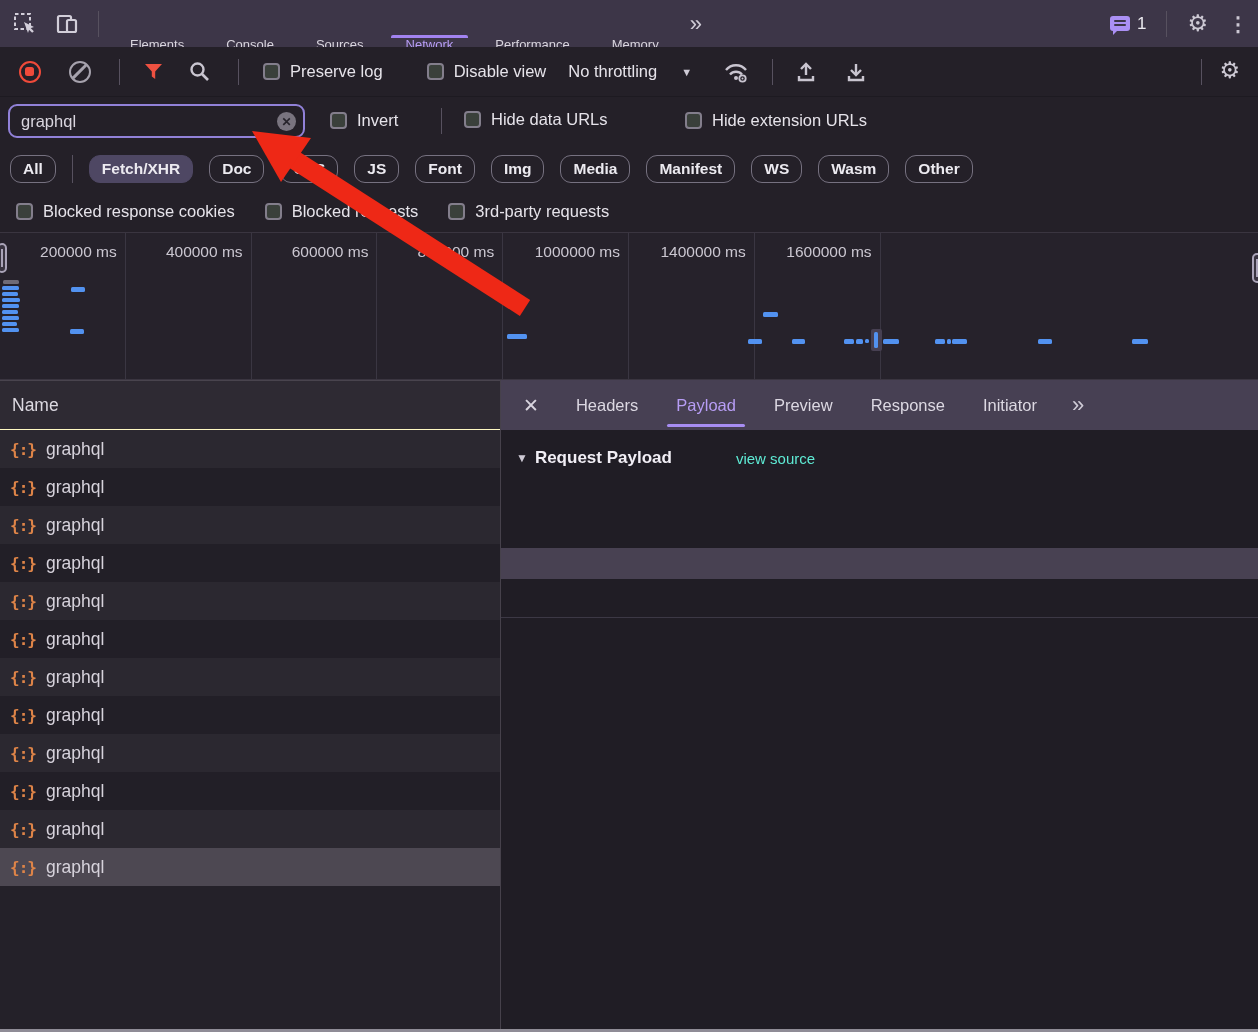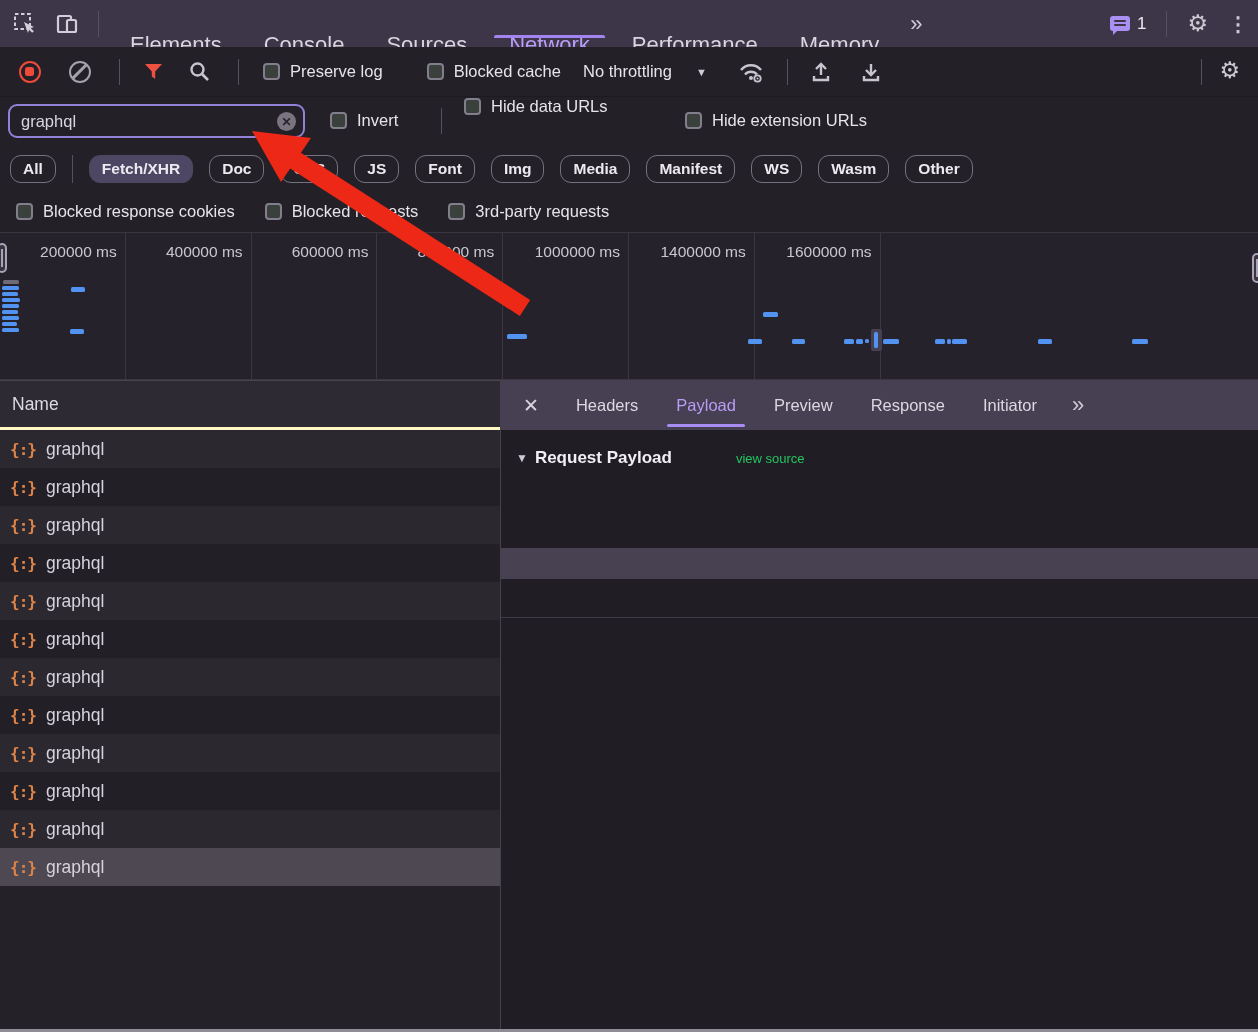"Elements" .main-tab { font-size: 22px -> 13px }
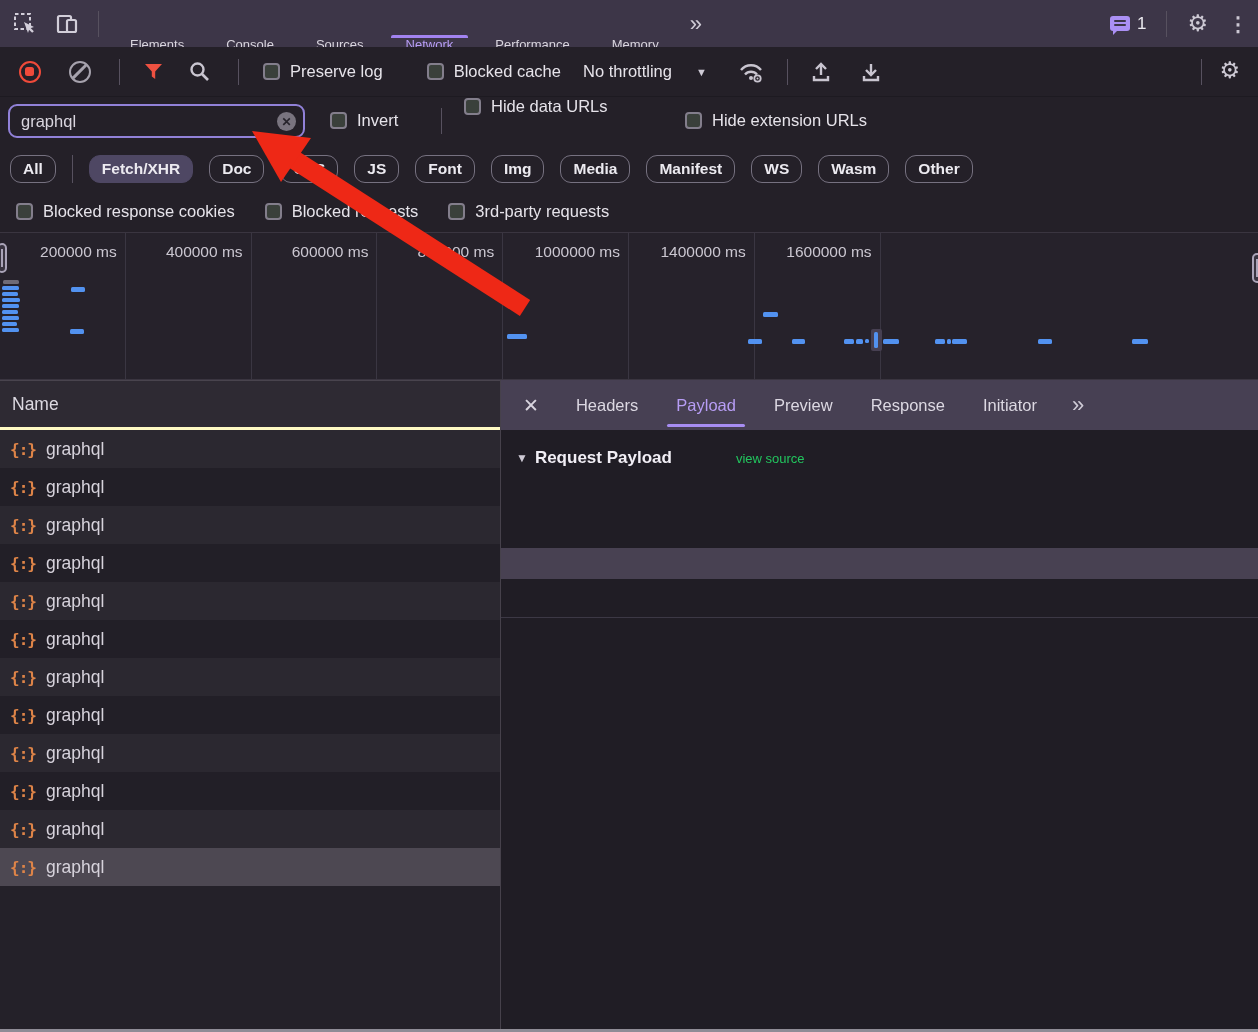"Blocked cache" span.ck-label { text: Blocked cache -> Disable view }
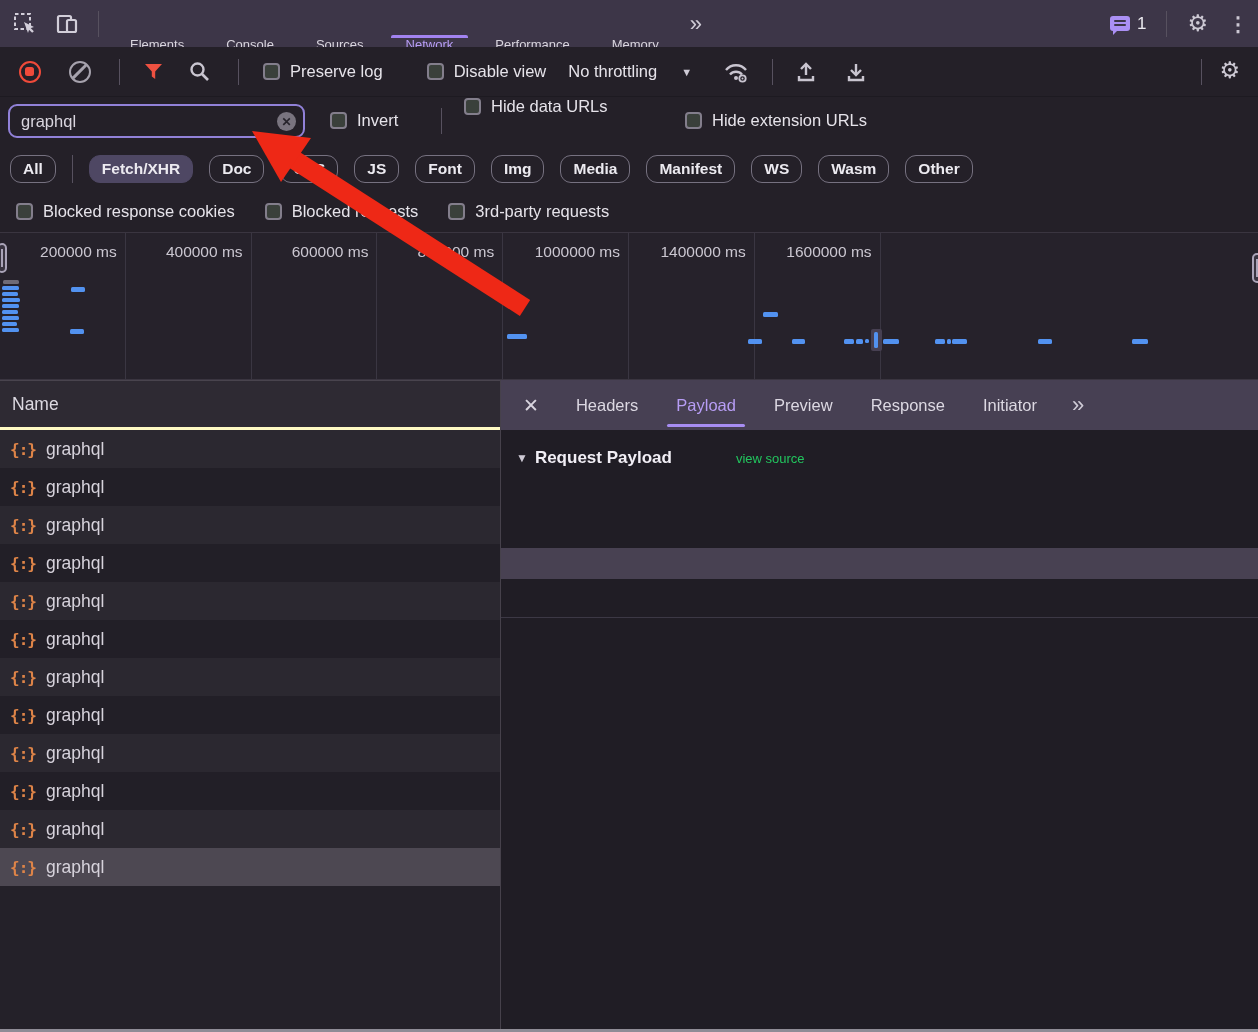"Hide data URLs" div.ck-group { top: 0 -> 13px }
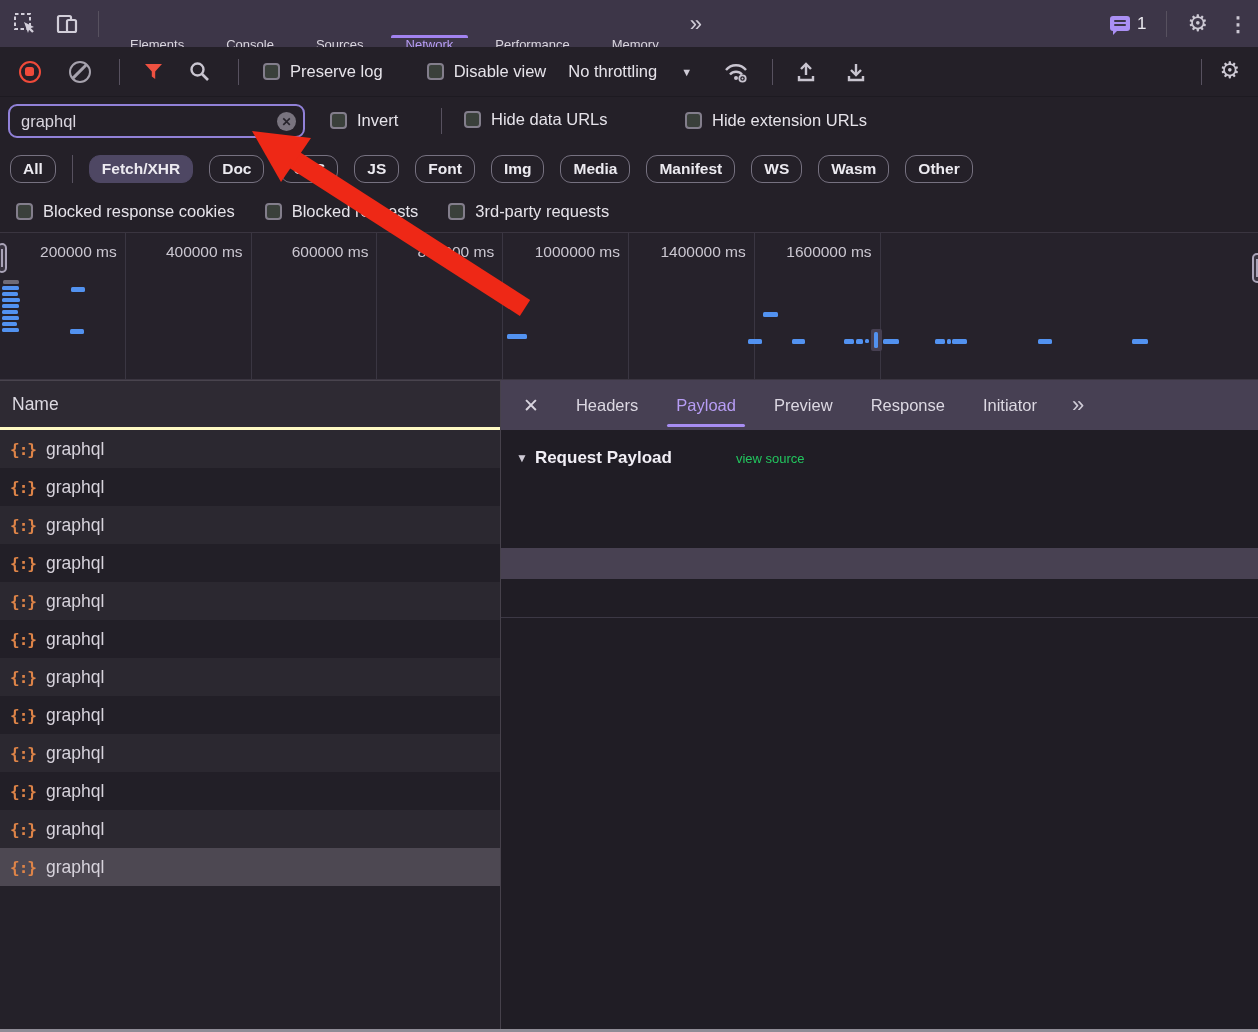"Name" #name-header { border-bottom: 3px solid #fef9c3 -> 1px solid #fef9c3 }
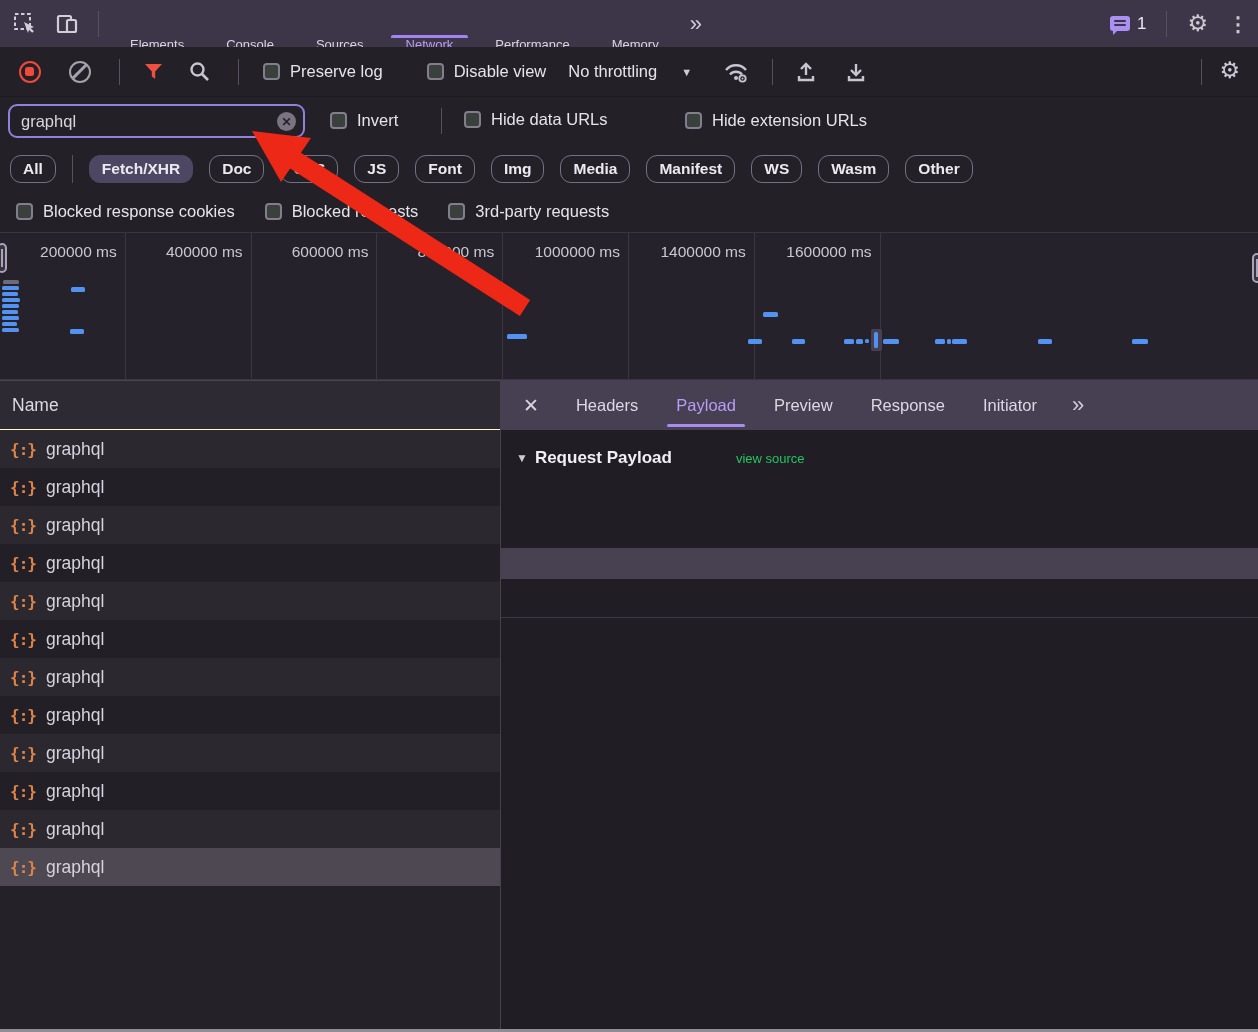"view source" #view-source { color: #22c55e -> #5eead4; font-size: 13px -> 15px }
